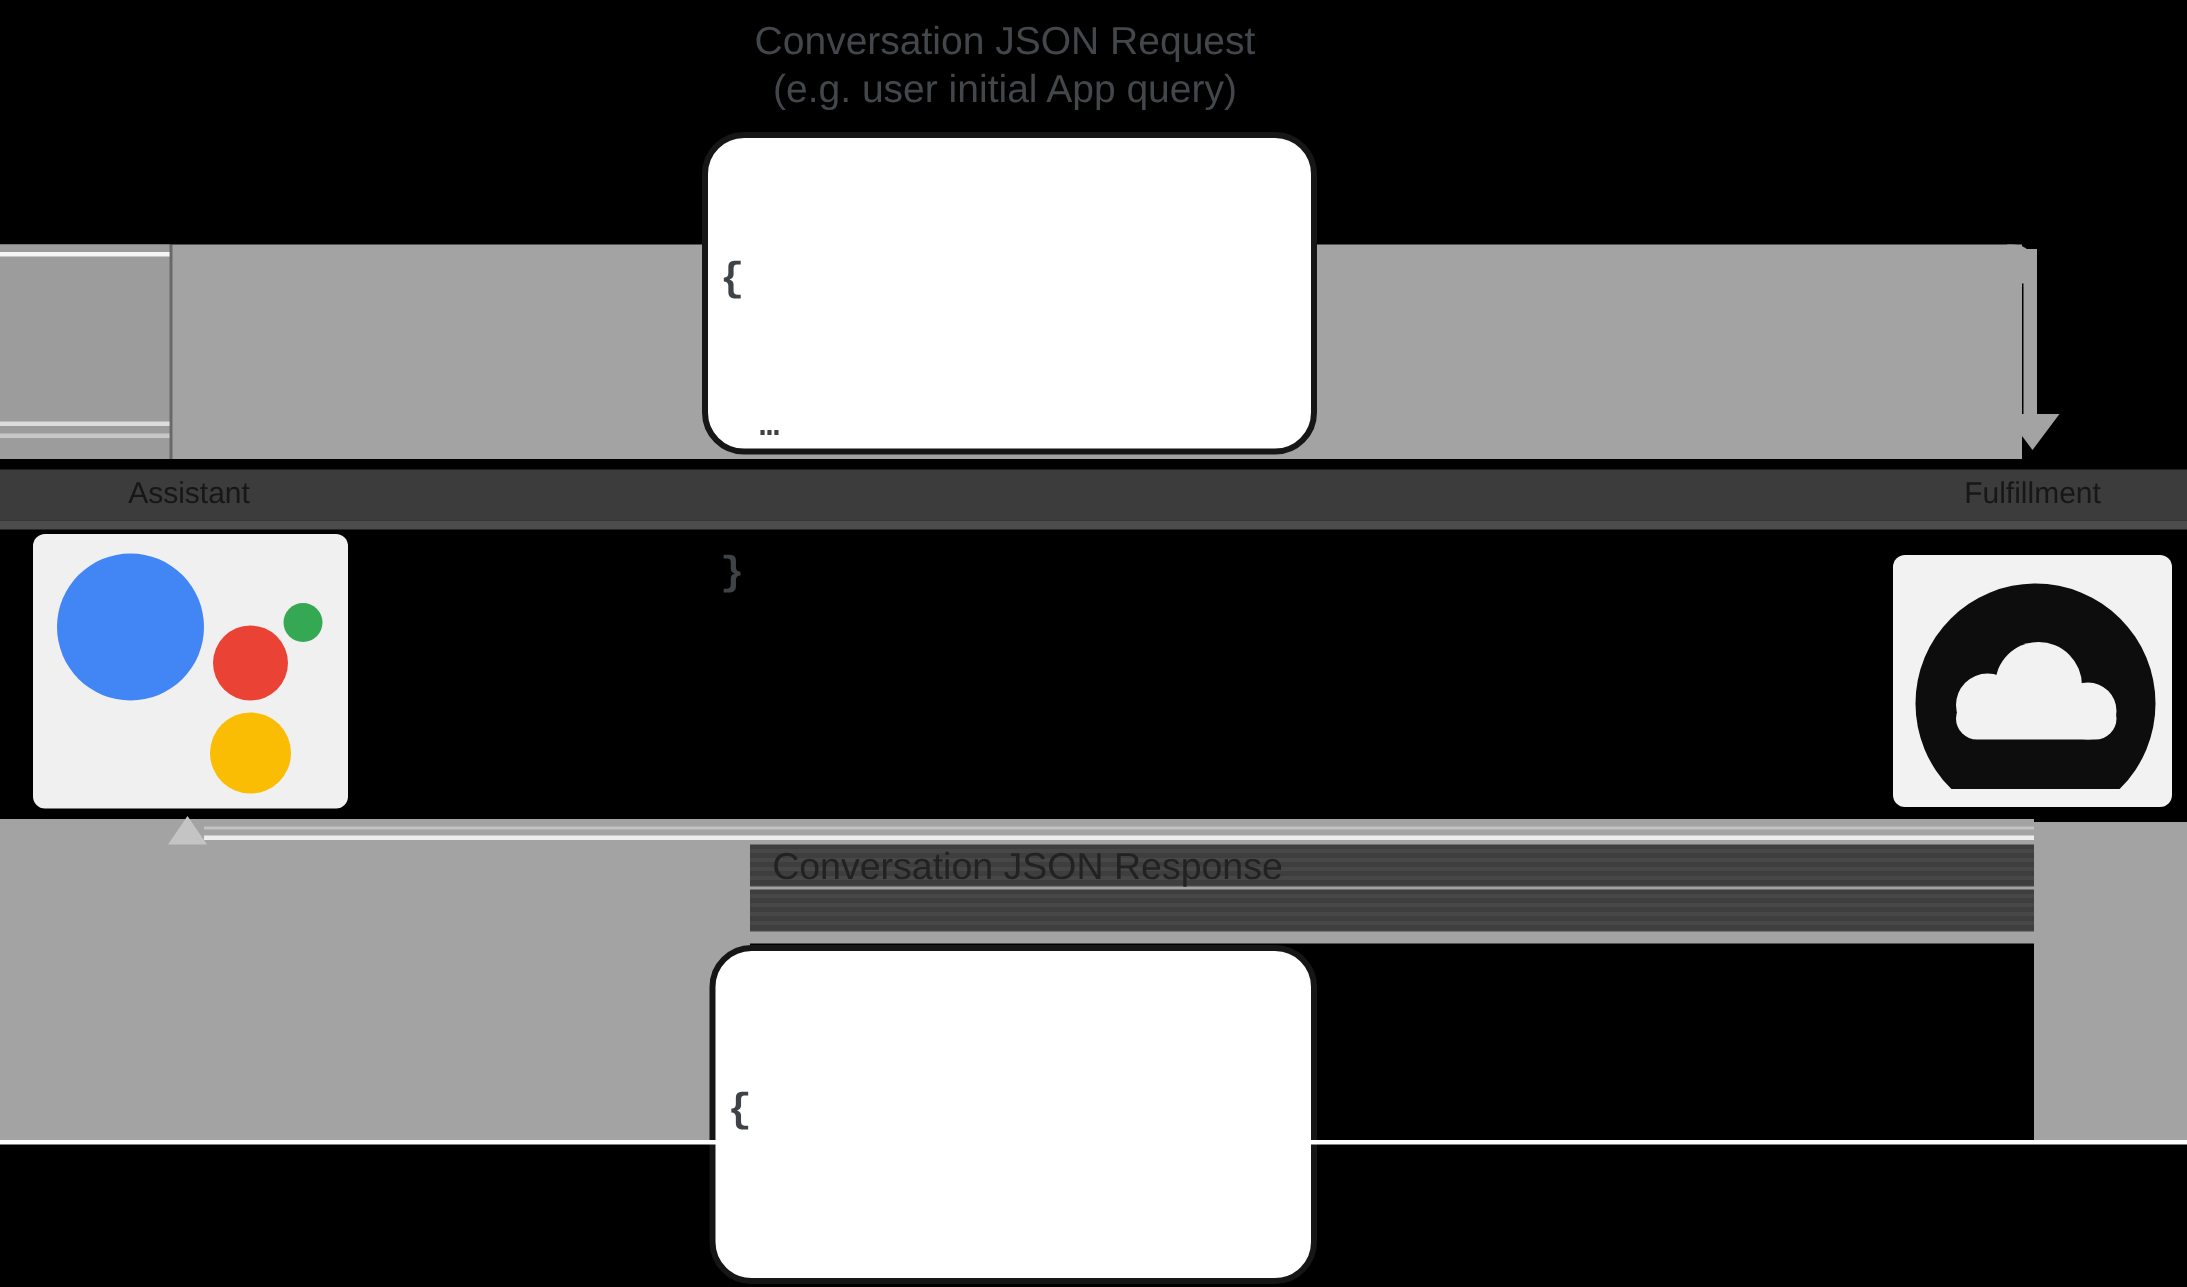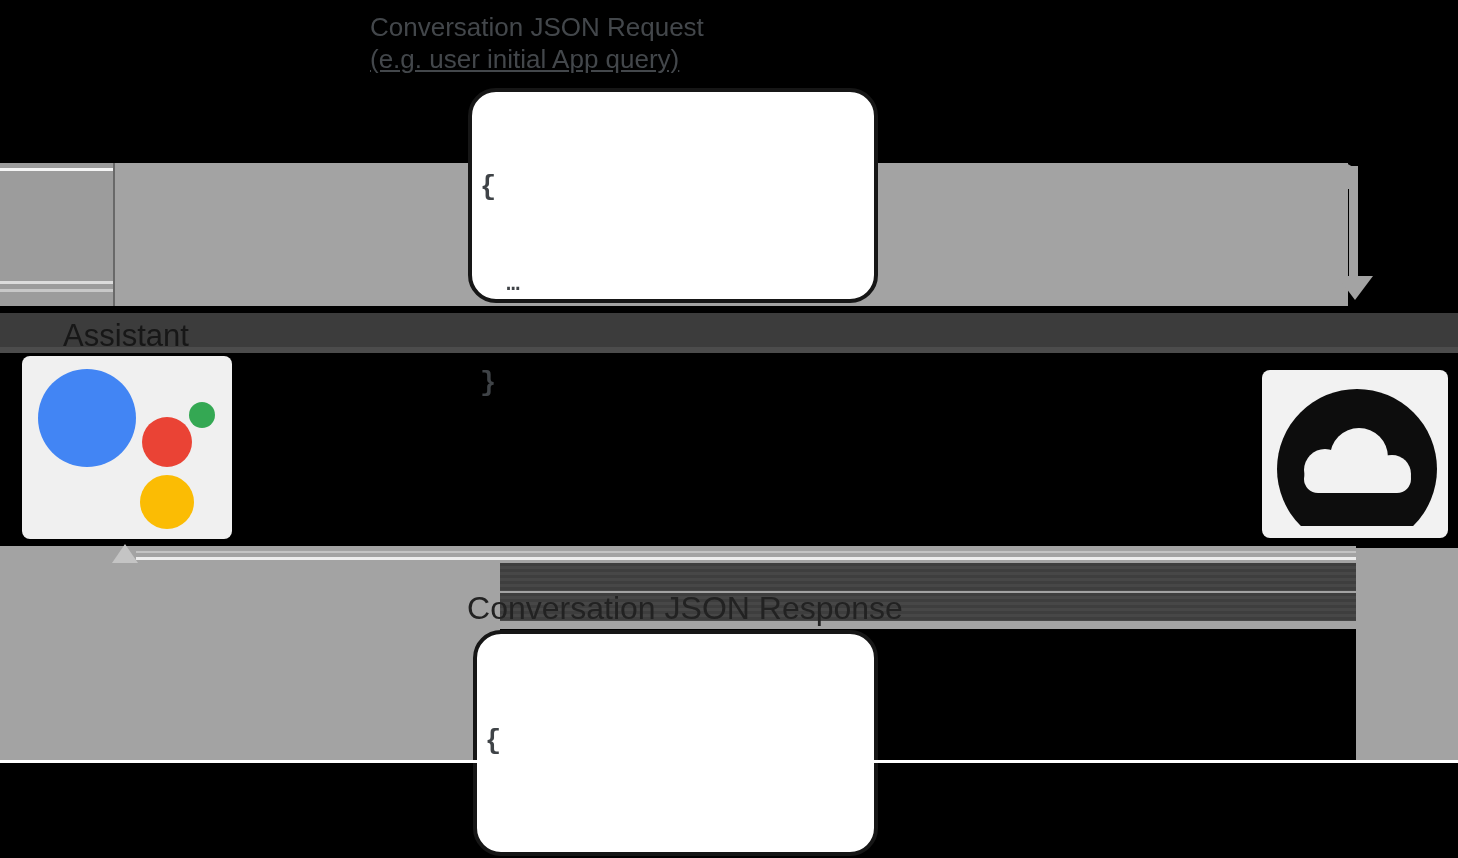"Conversation JSON Request" .caption-top { text-align: left -> center }
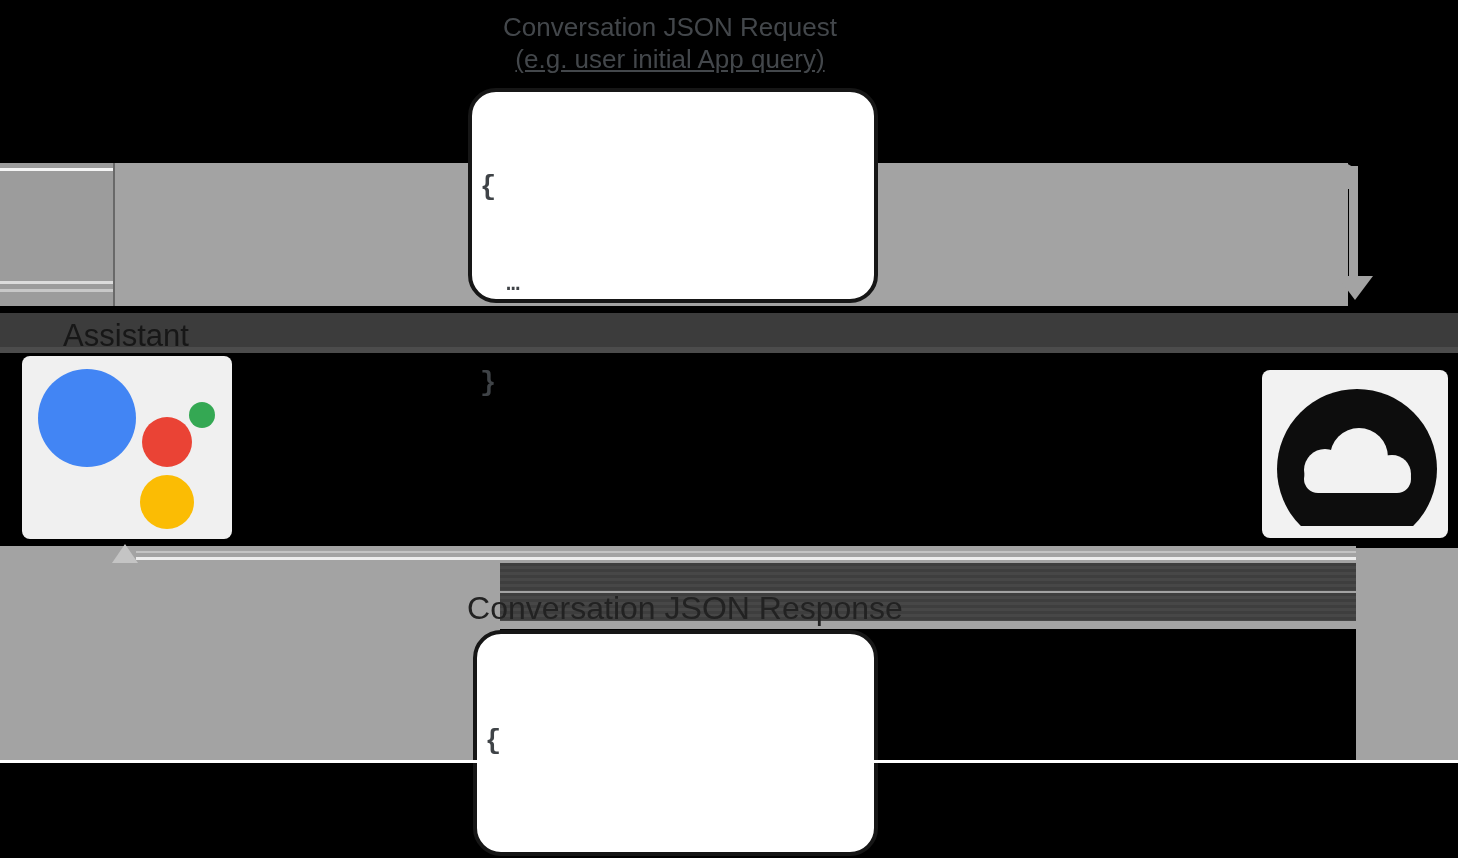"(e.g. user initial App query)" .caption-top .l2 { text-decoration: underline -> none }
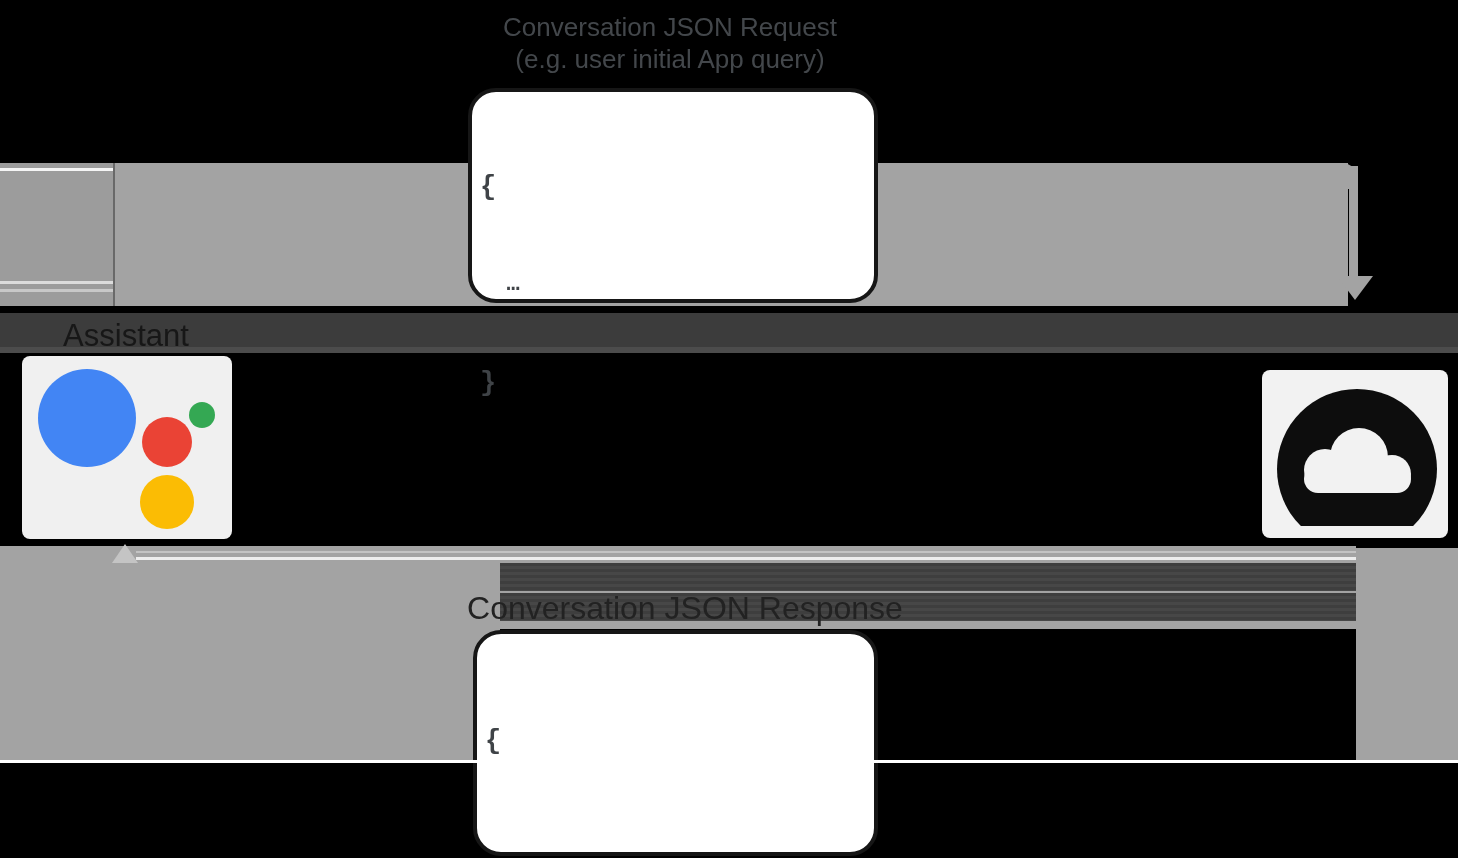"Assistant" .actor-label { font-size: 31px -> 20px }
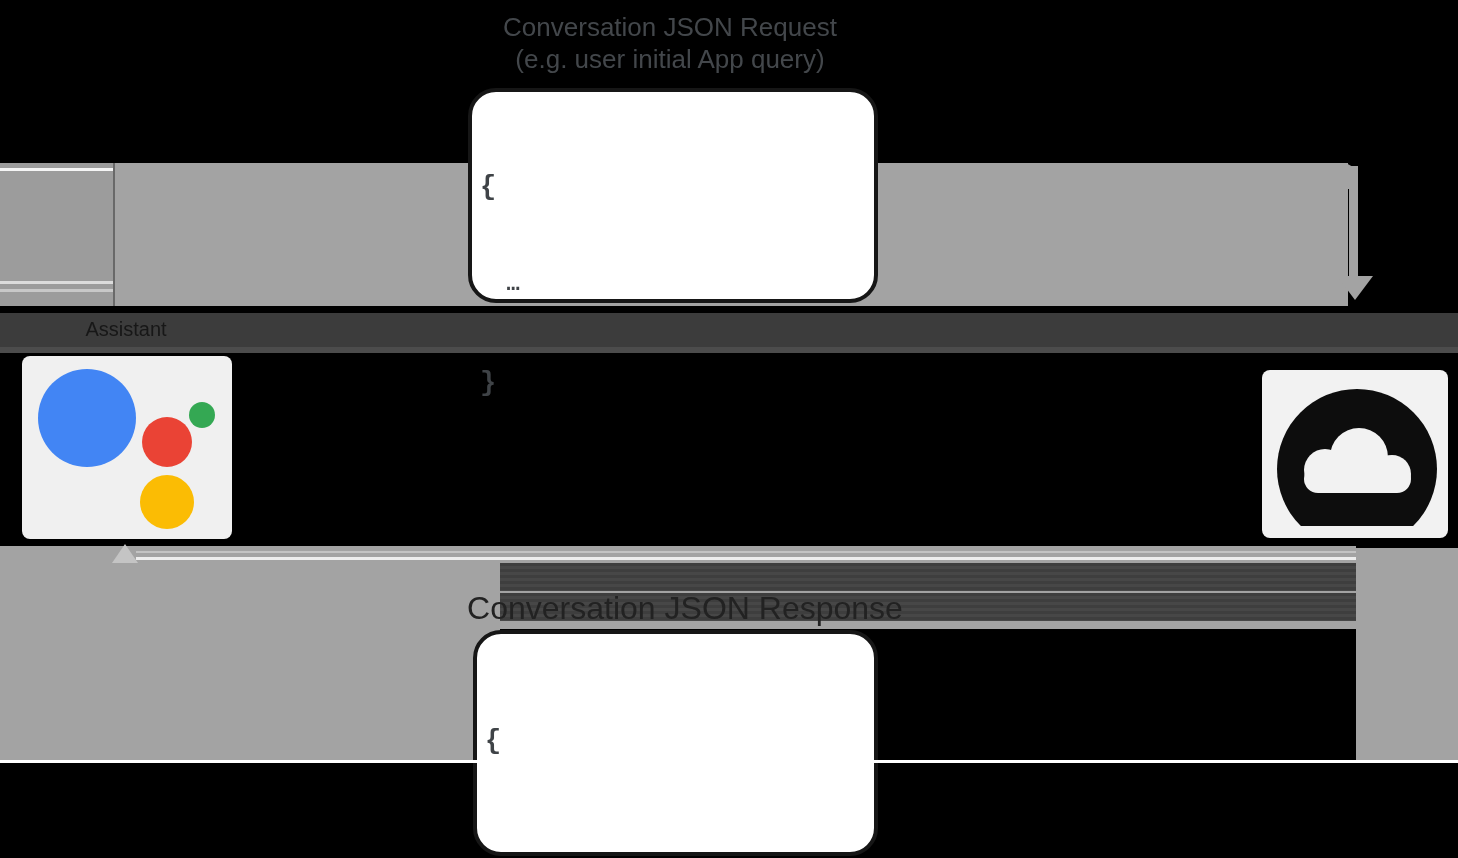"Fulfillment" div.abs { html: none -> <div>Fulfillment</div> }
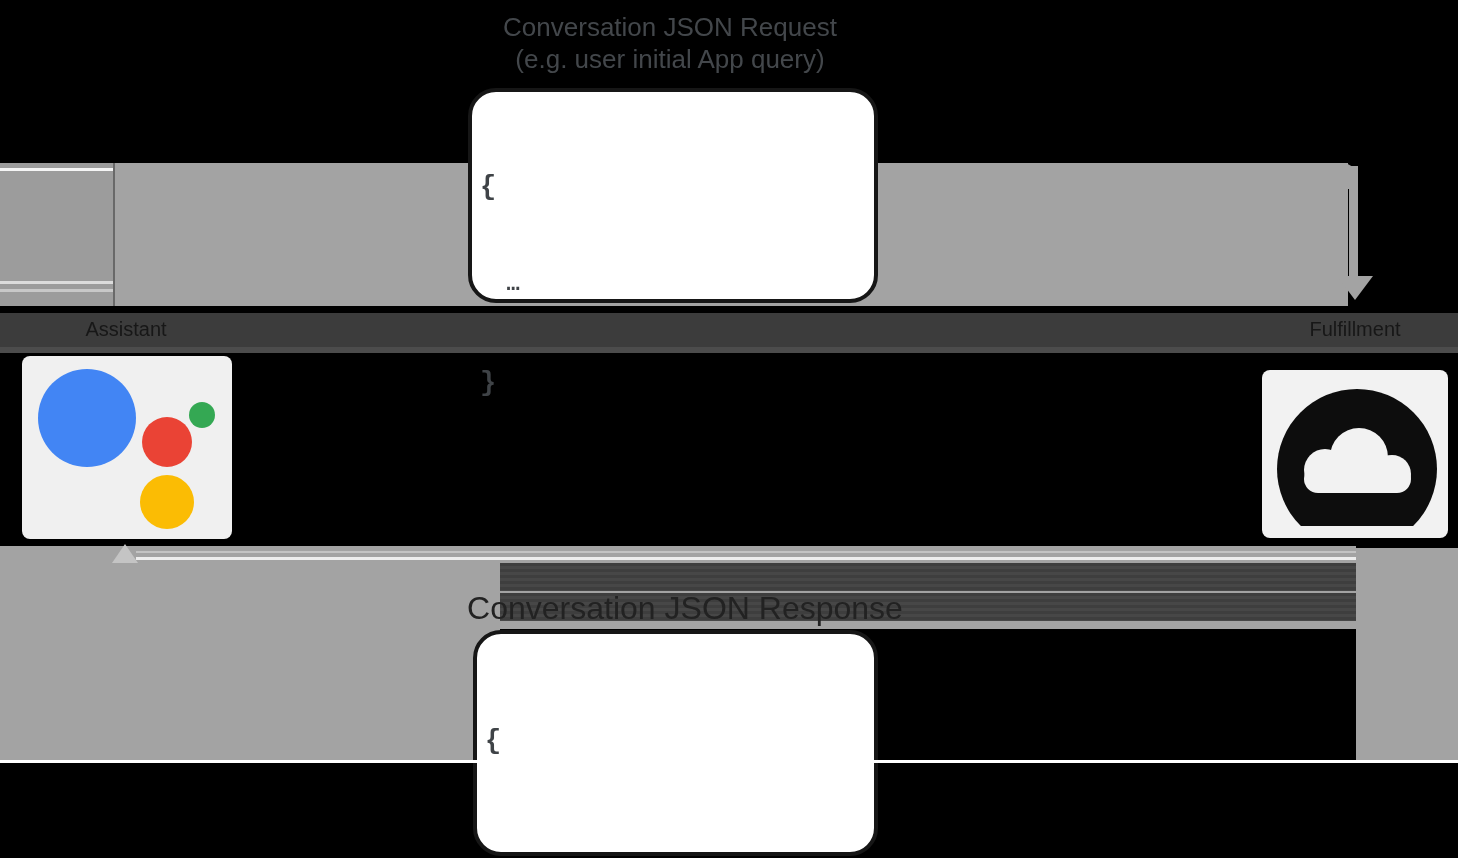"Conversation JSON Response" .caption-bottom .l1 { font-size: 32px -> 25px; margin-top: 30px -> none }
